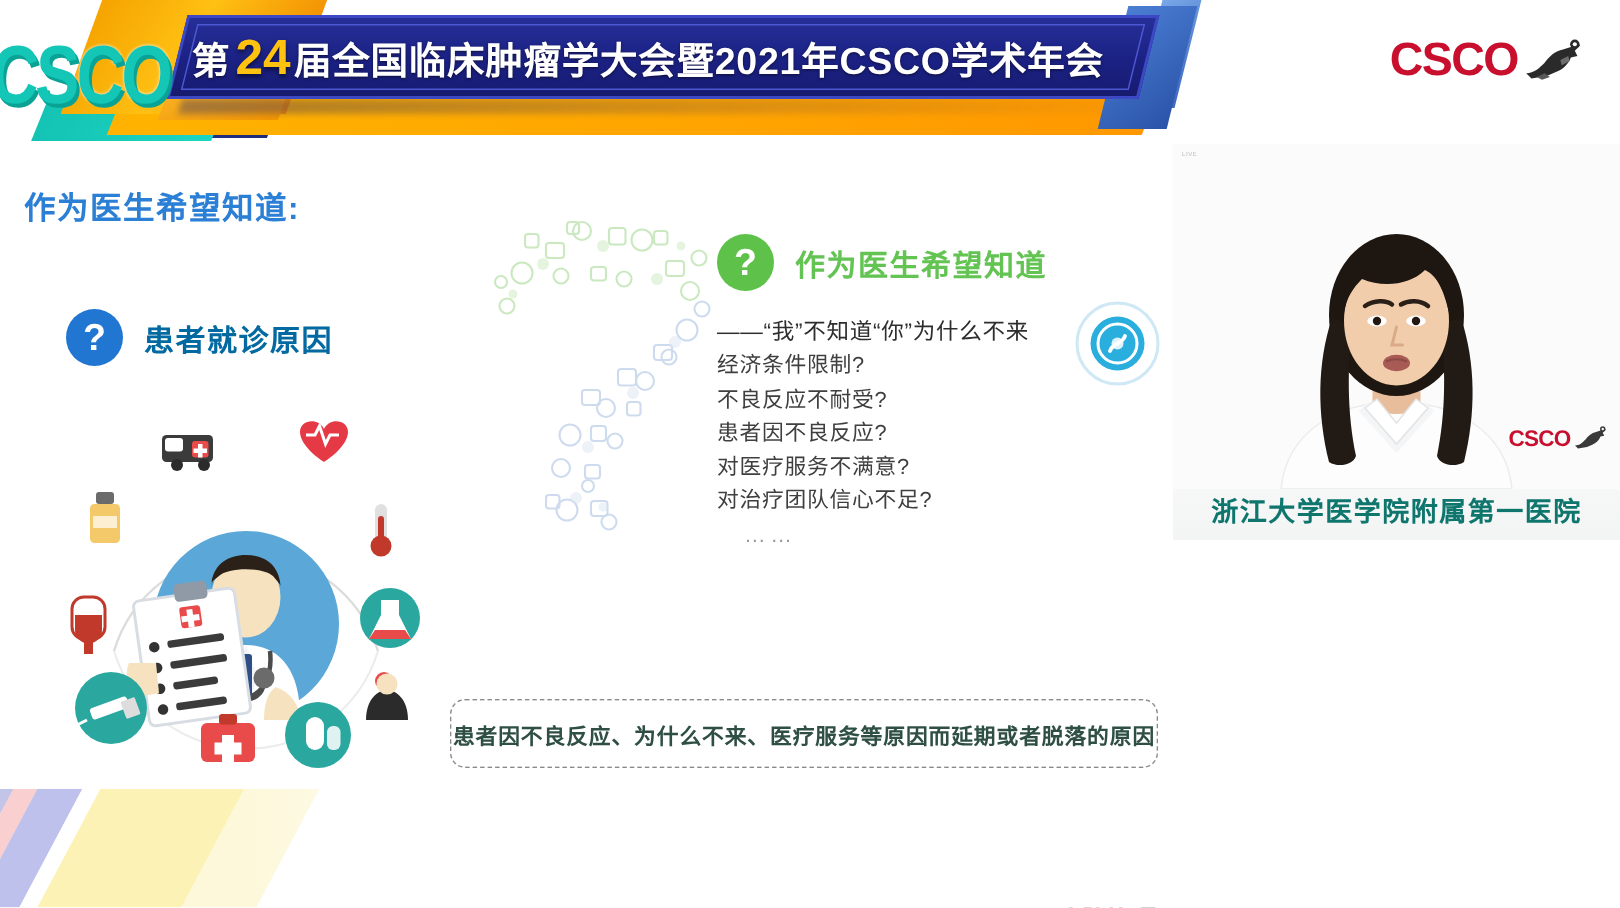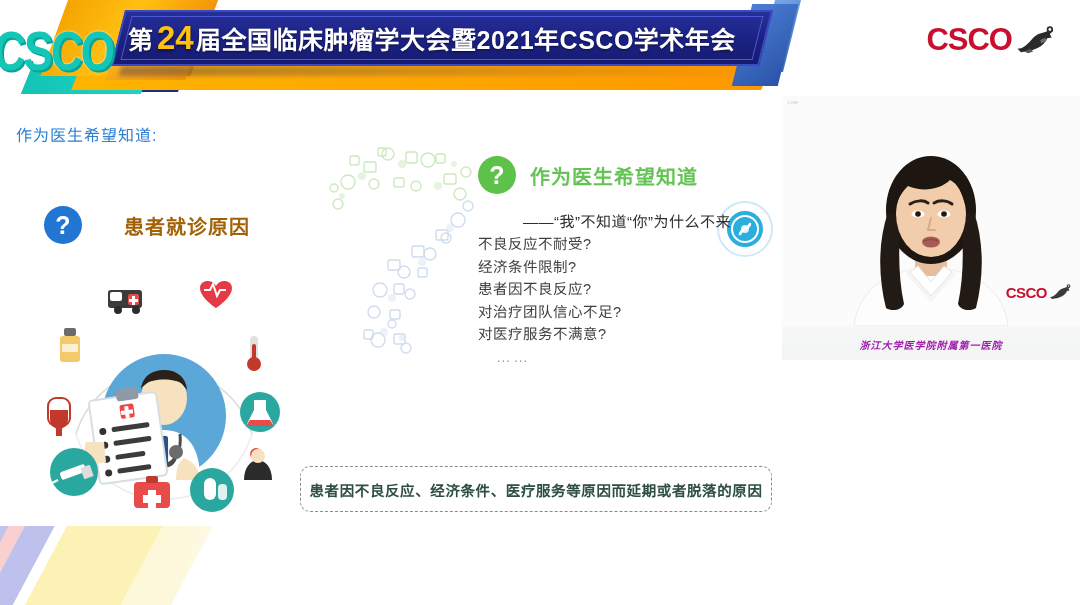"作为医生希望知道:" .slide-heading { font-size: 16px -> 21px; font-weight: normal -> bold }
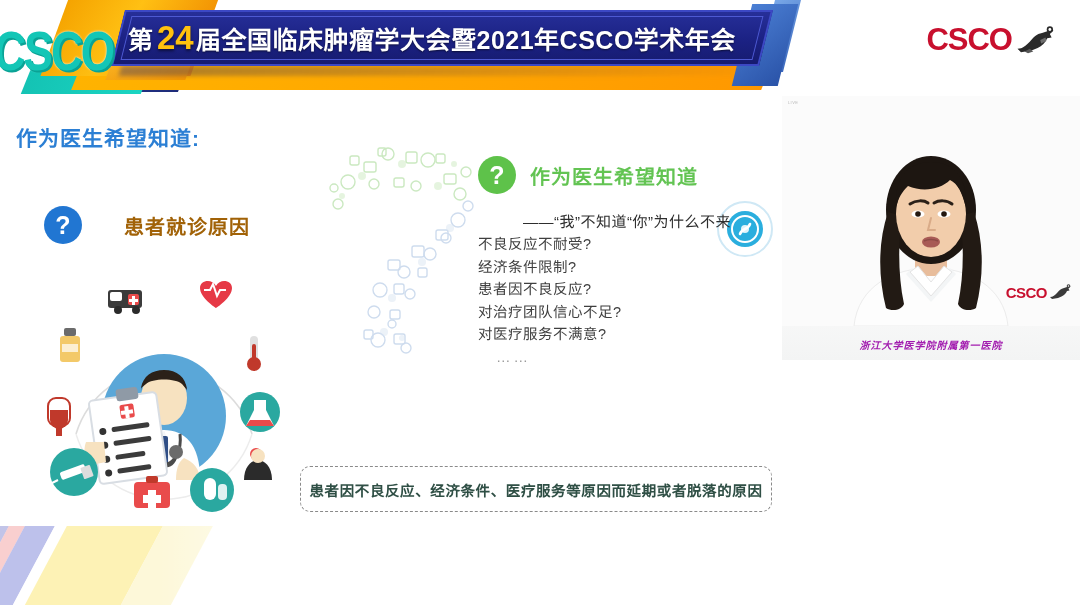"患者就诊原因" .block-title.blue { color: #a16207 -> #0369a1; margin-left: 28px -> none }
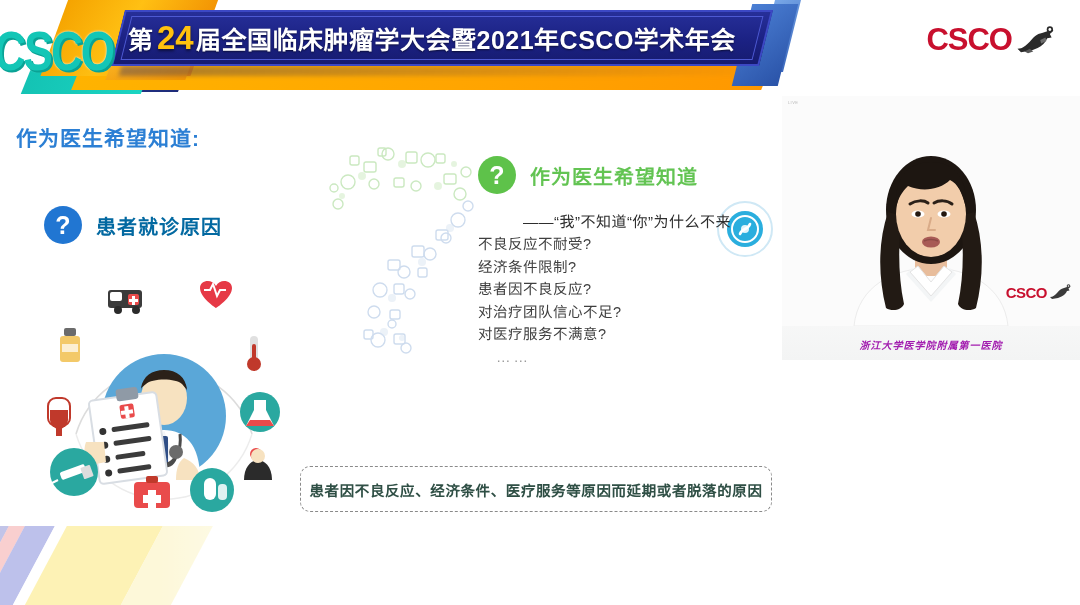"——“我”不知道“你”为什么不来" .reason-list div.first { margin-left: 45px -> none }
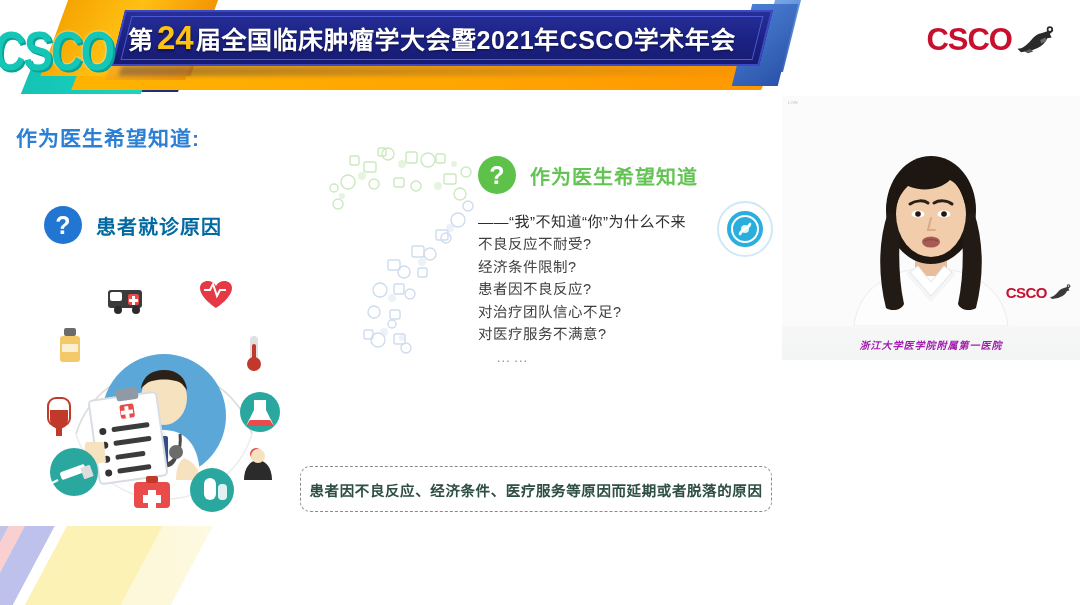"不良反应不耐受?" div { order: before "经济条件限制?" -> after "经济条件限制?" }
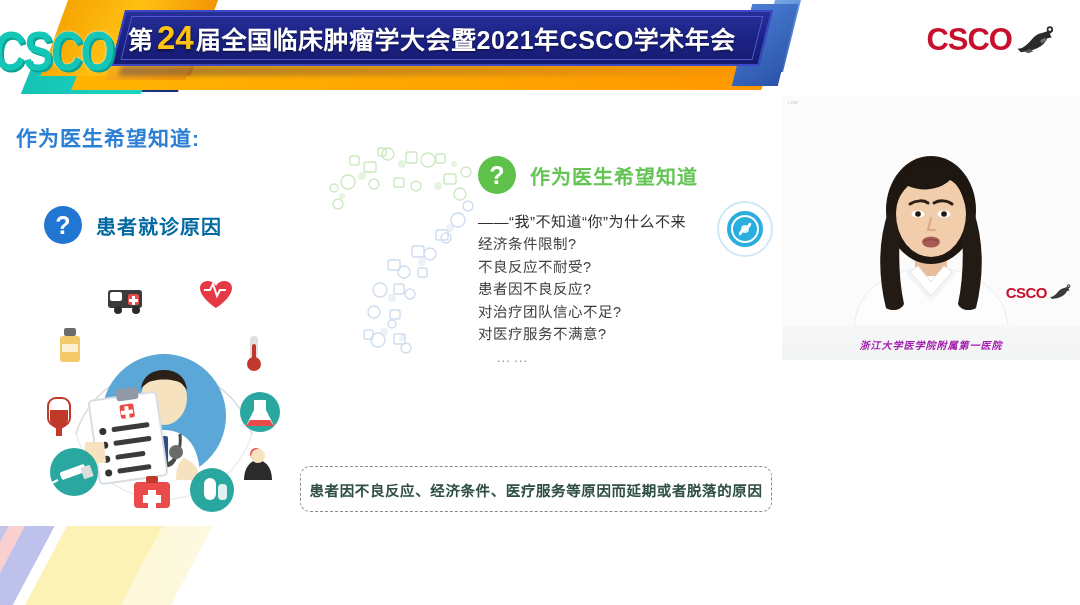"对治疗团队信心不足?" div { order: before "对医疗服务不满意?" -> after "对医疗服务不满意?" }
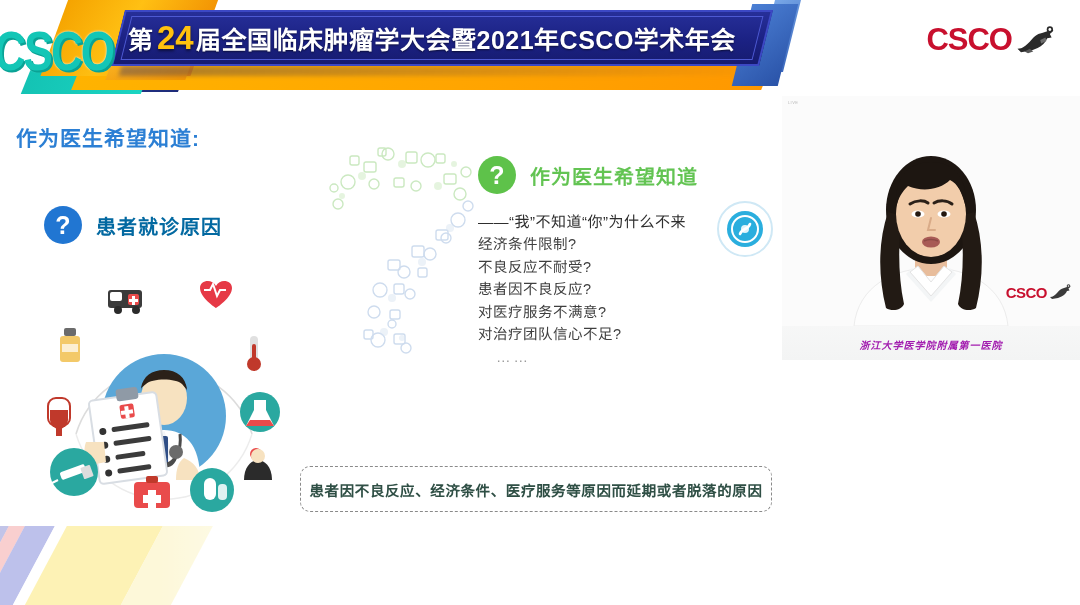"浙江大学医学院附属第一医院" .affil { color: #a21caf -> #0f766e; font-size: 10px -> 18px; font-style: italic -> none }
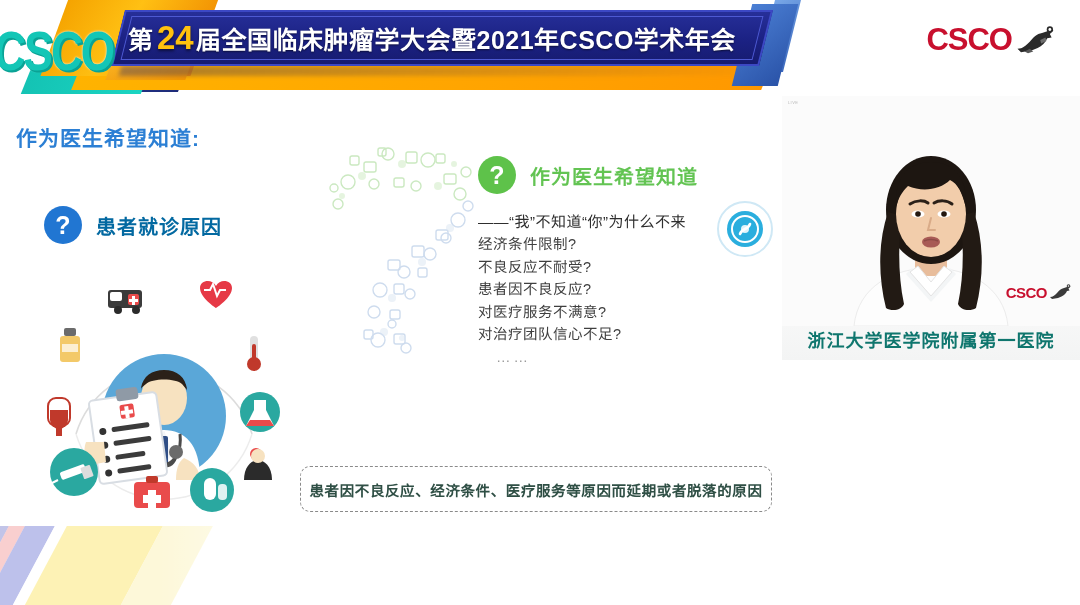"患者因不良反应、经济条件、医疗服务等原因而延期或者脱落的原因" span { text: 经济条件 -> 为什么不来 }
